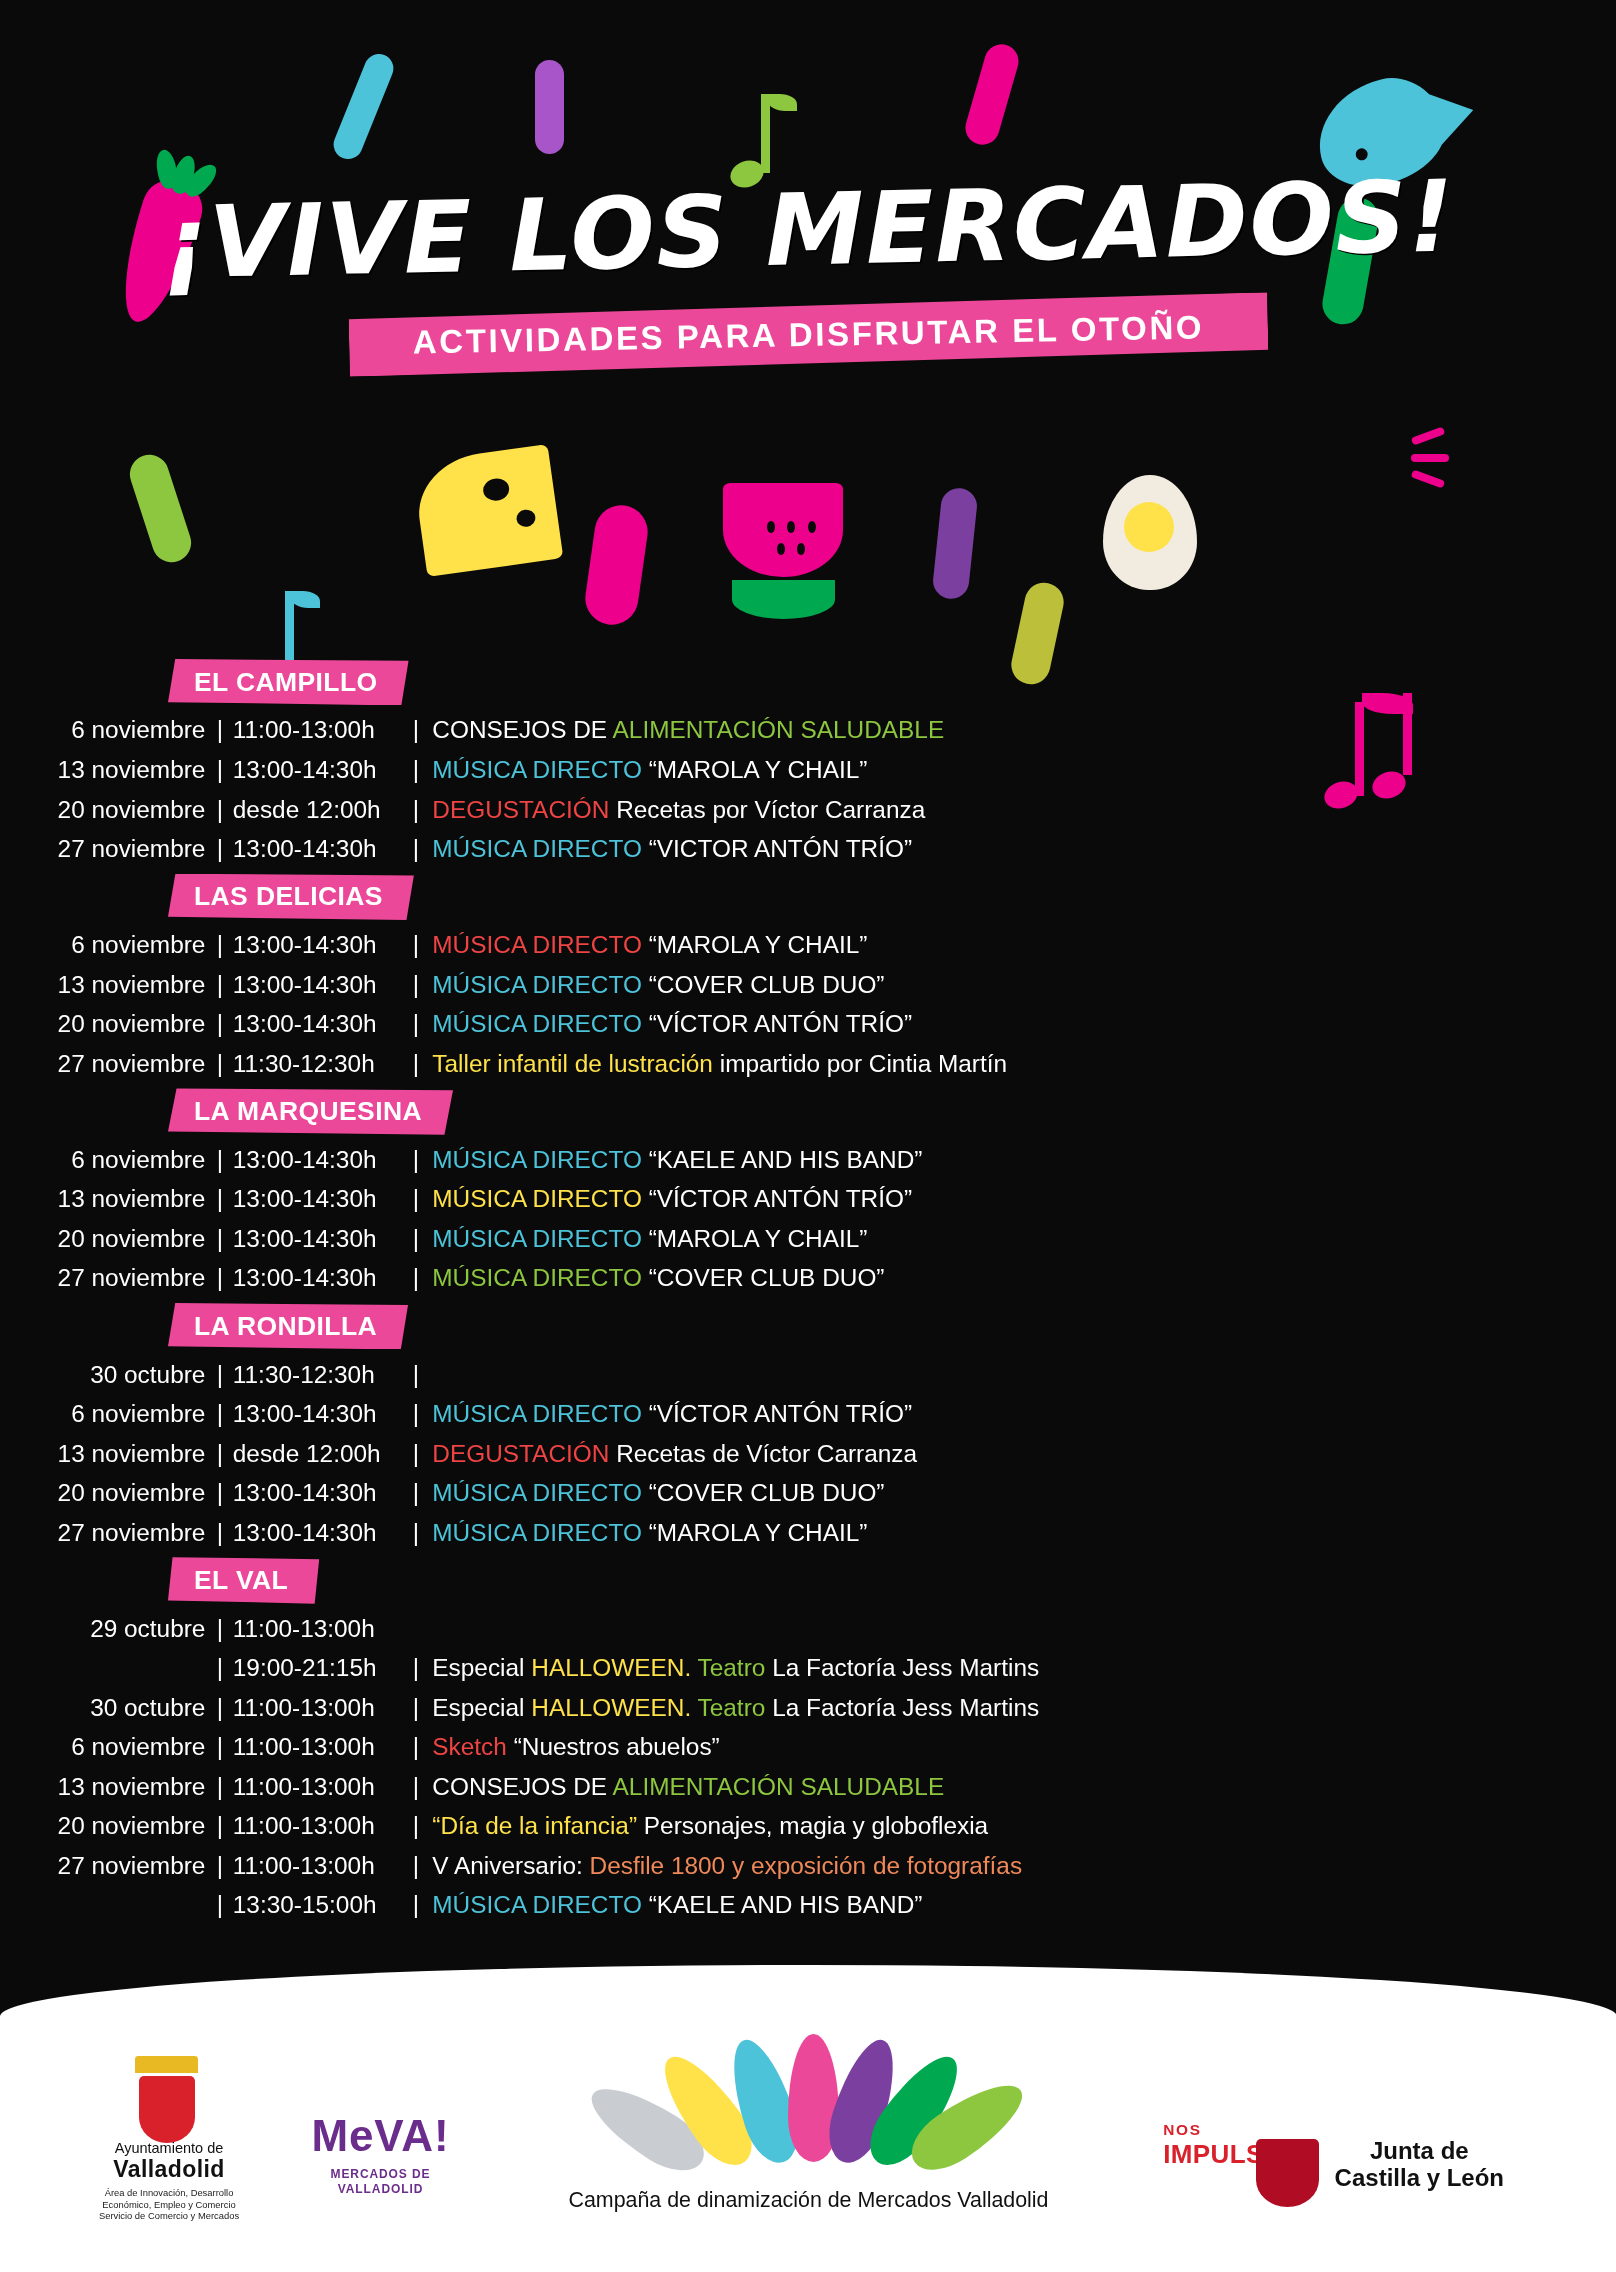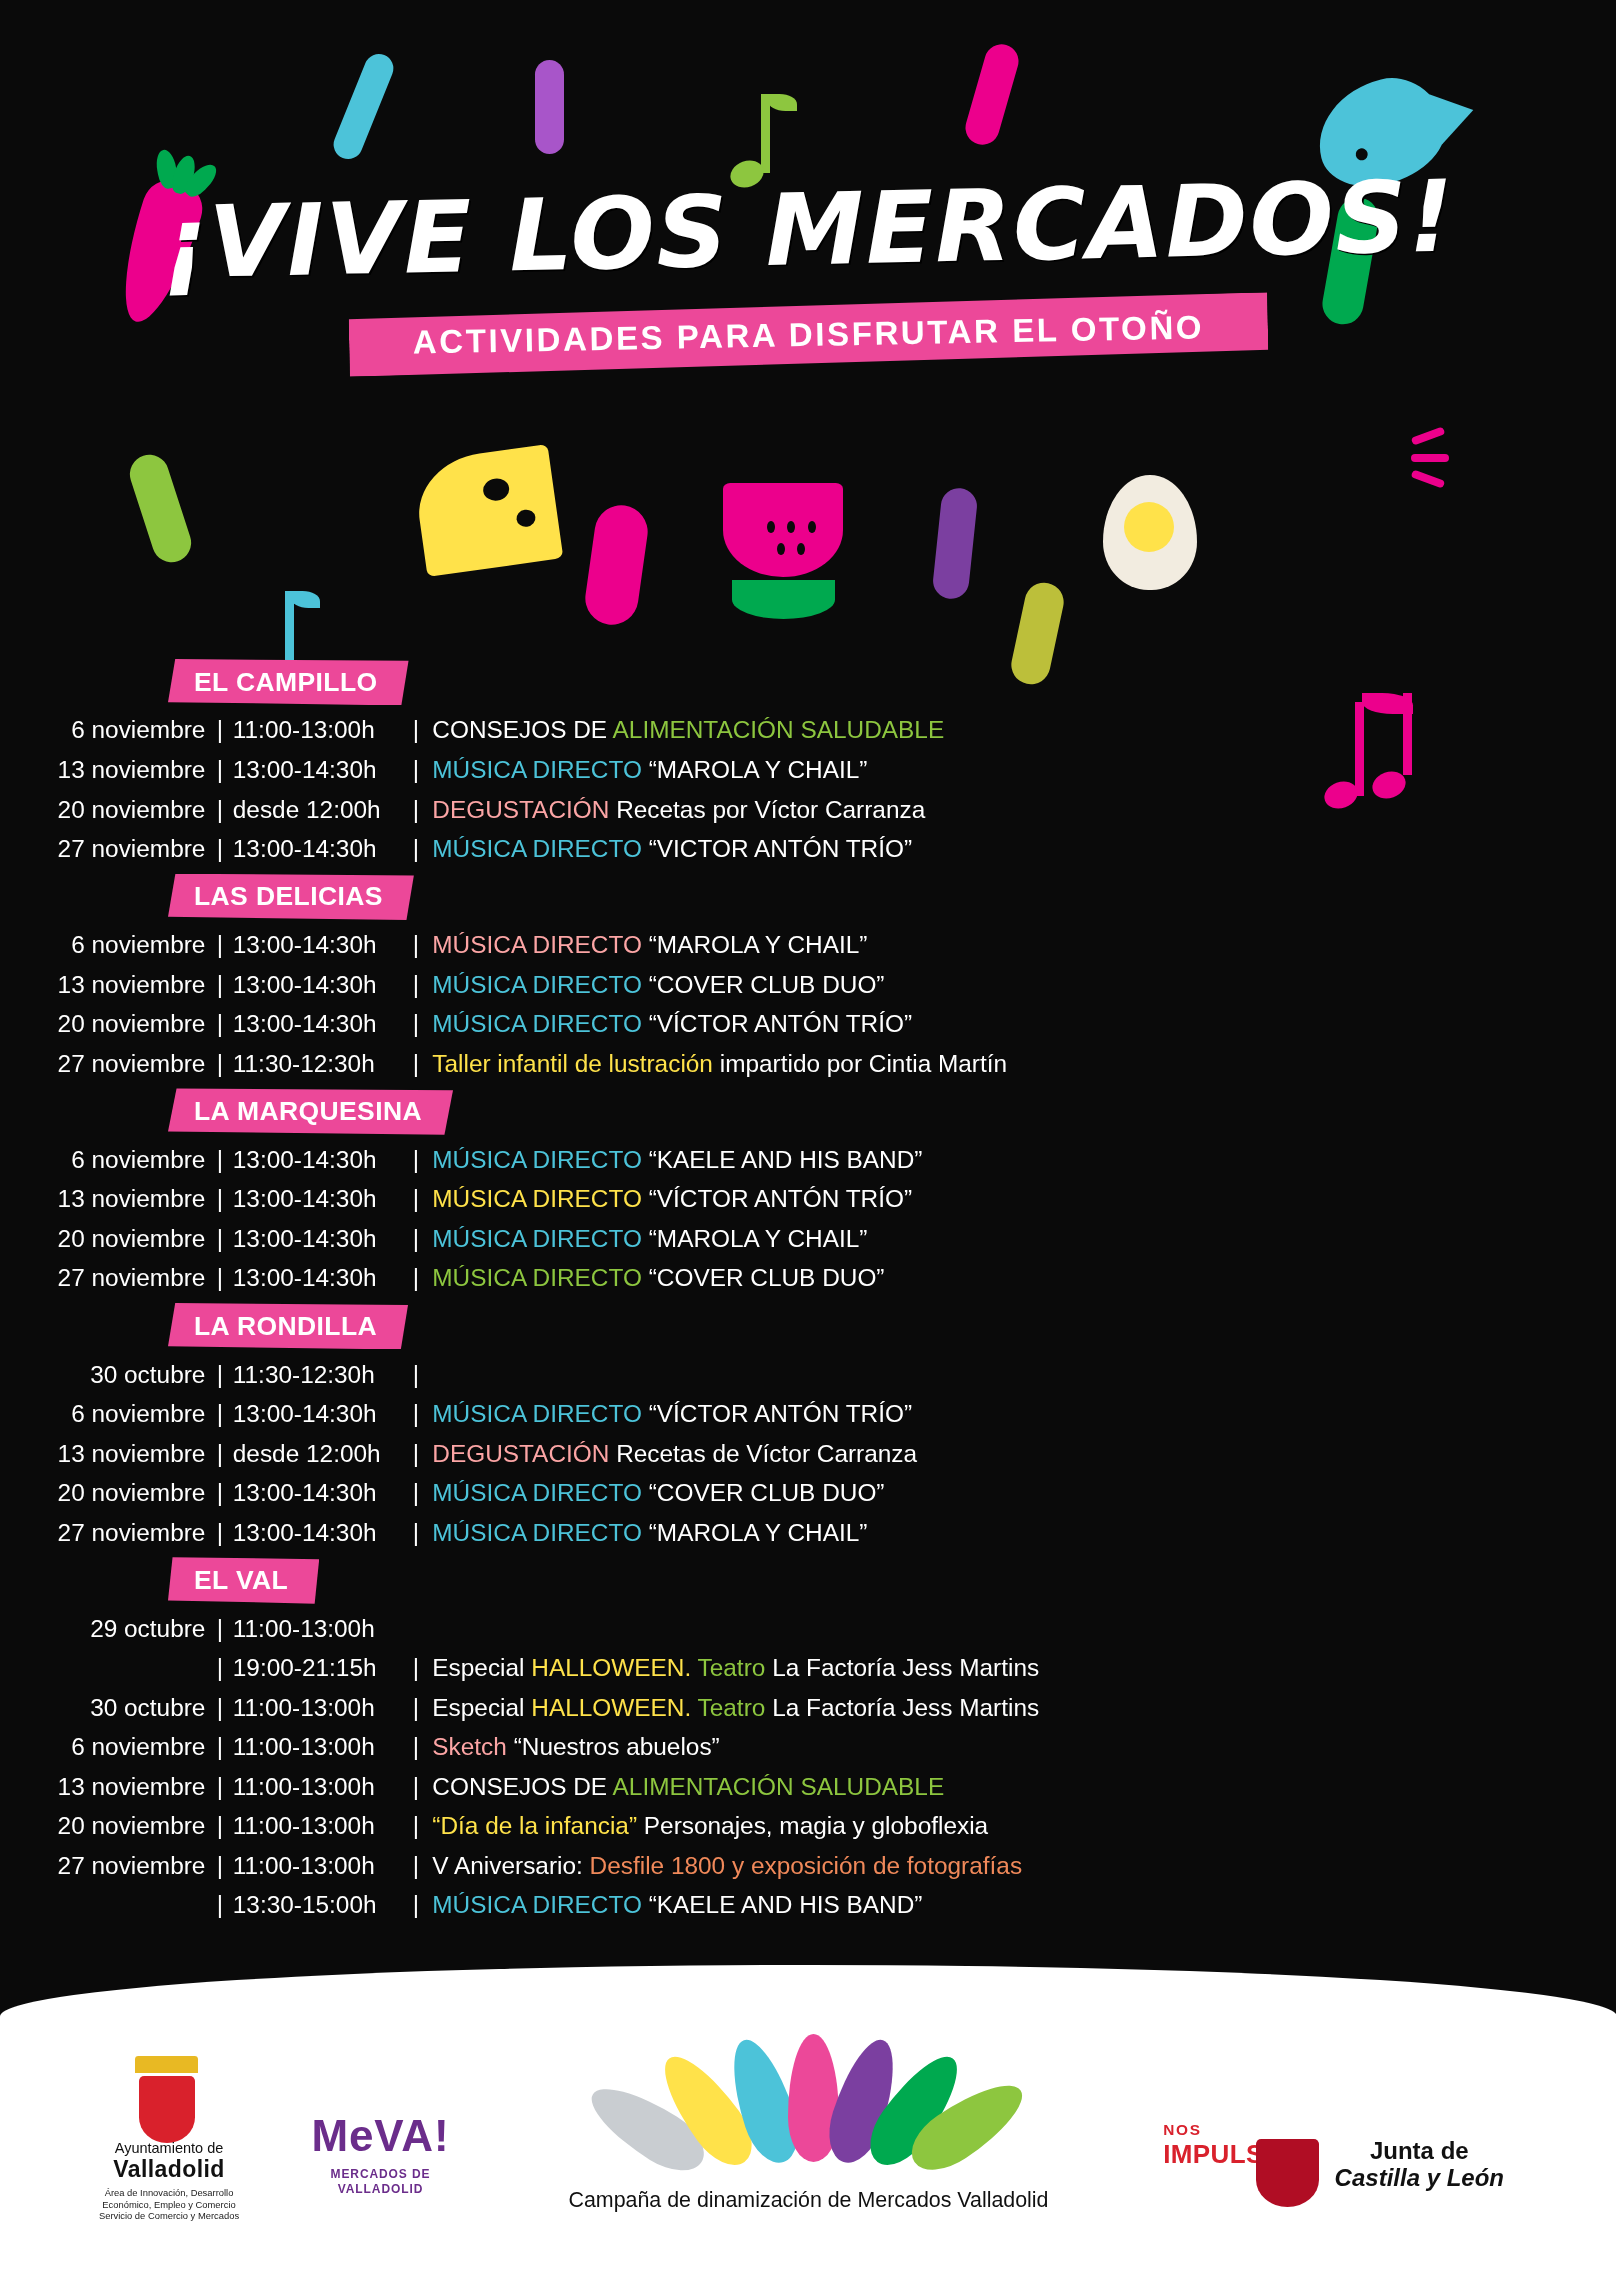"DEGUSTACIÓN" .c-pink { color: #fca5a5 -> #ef4444 }
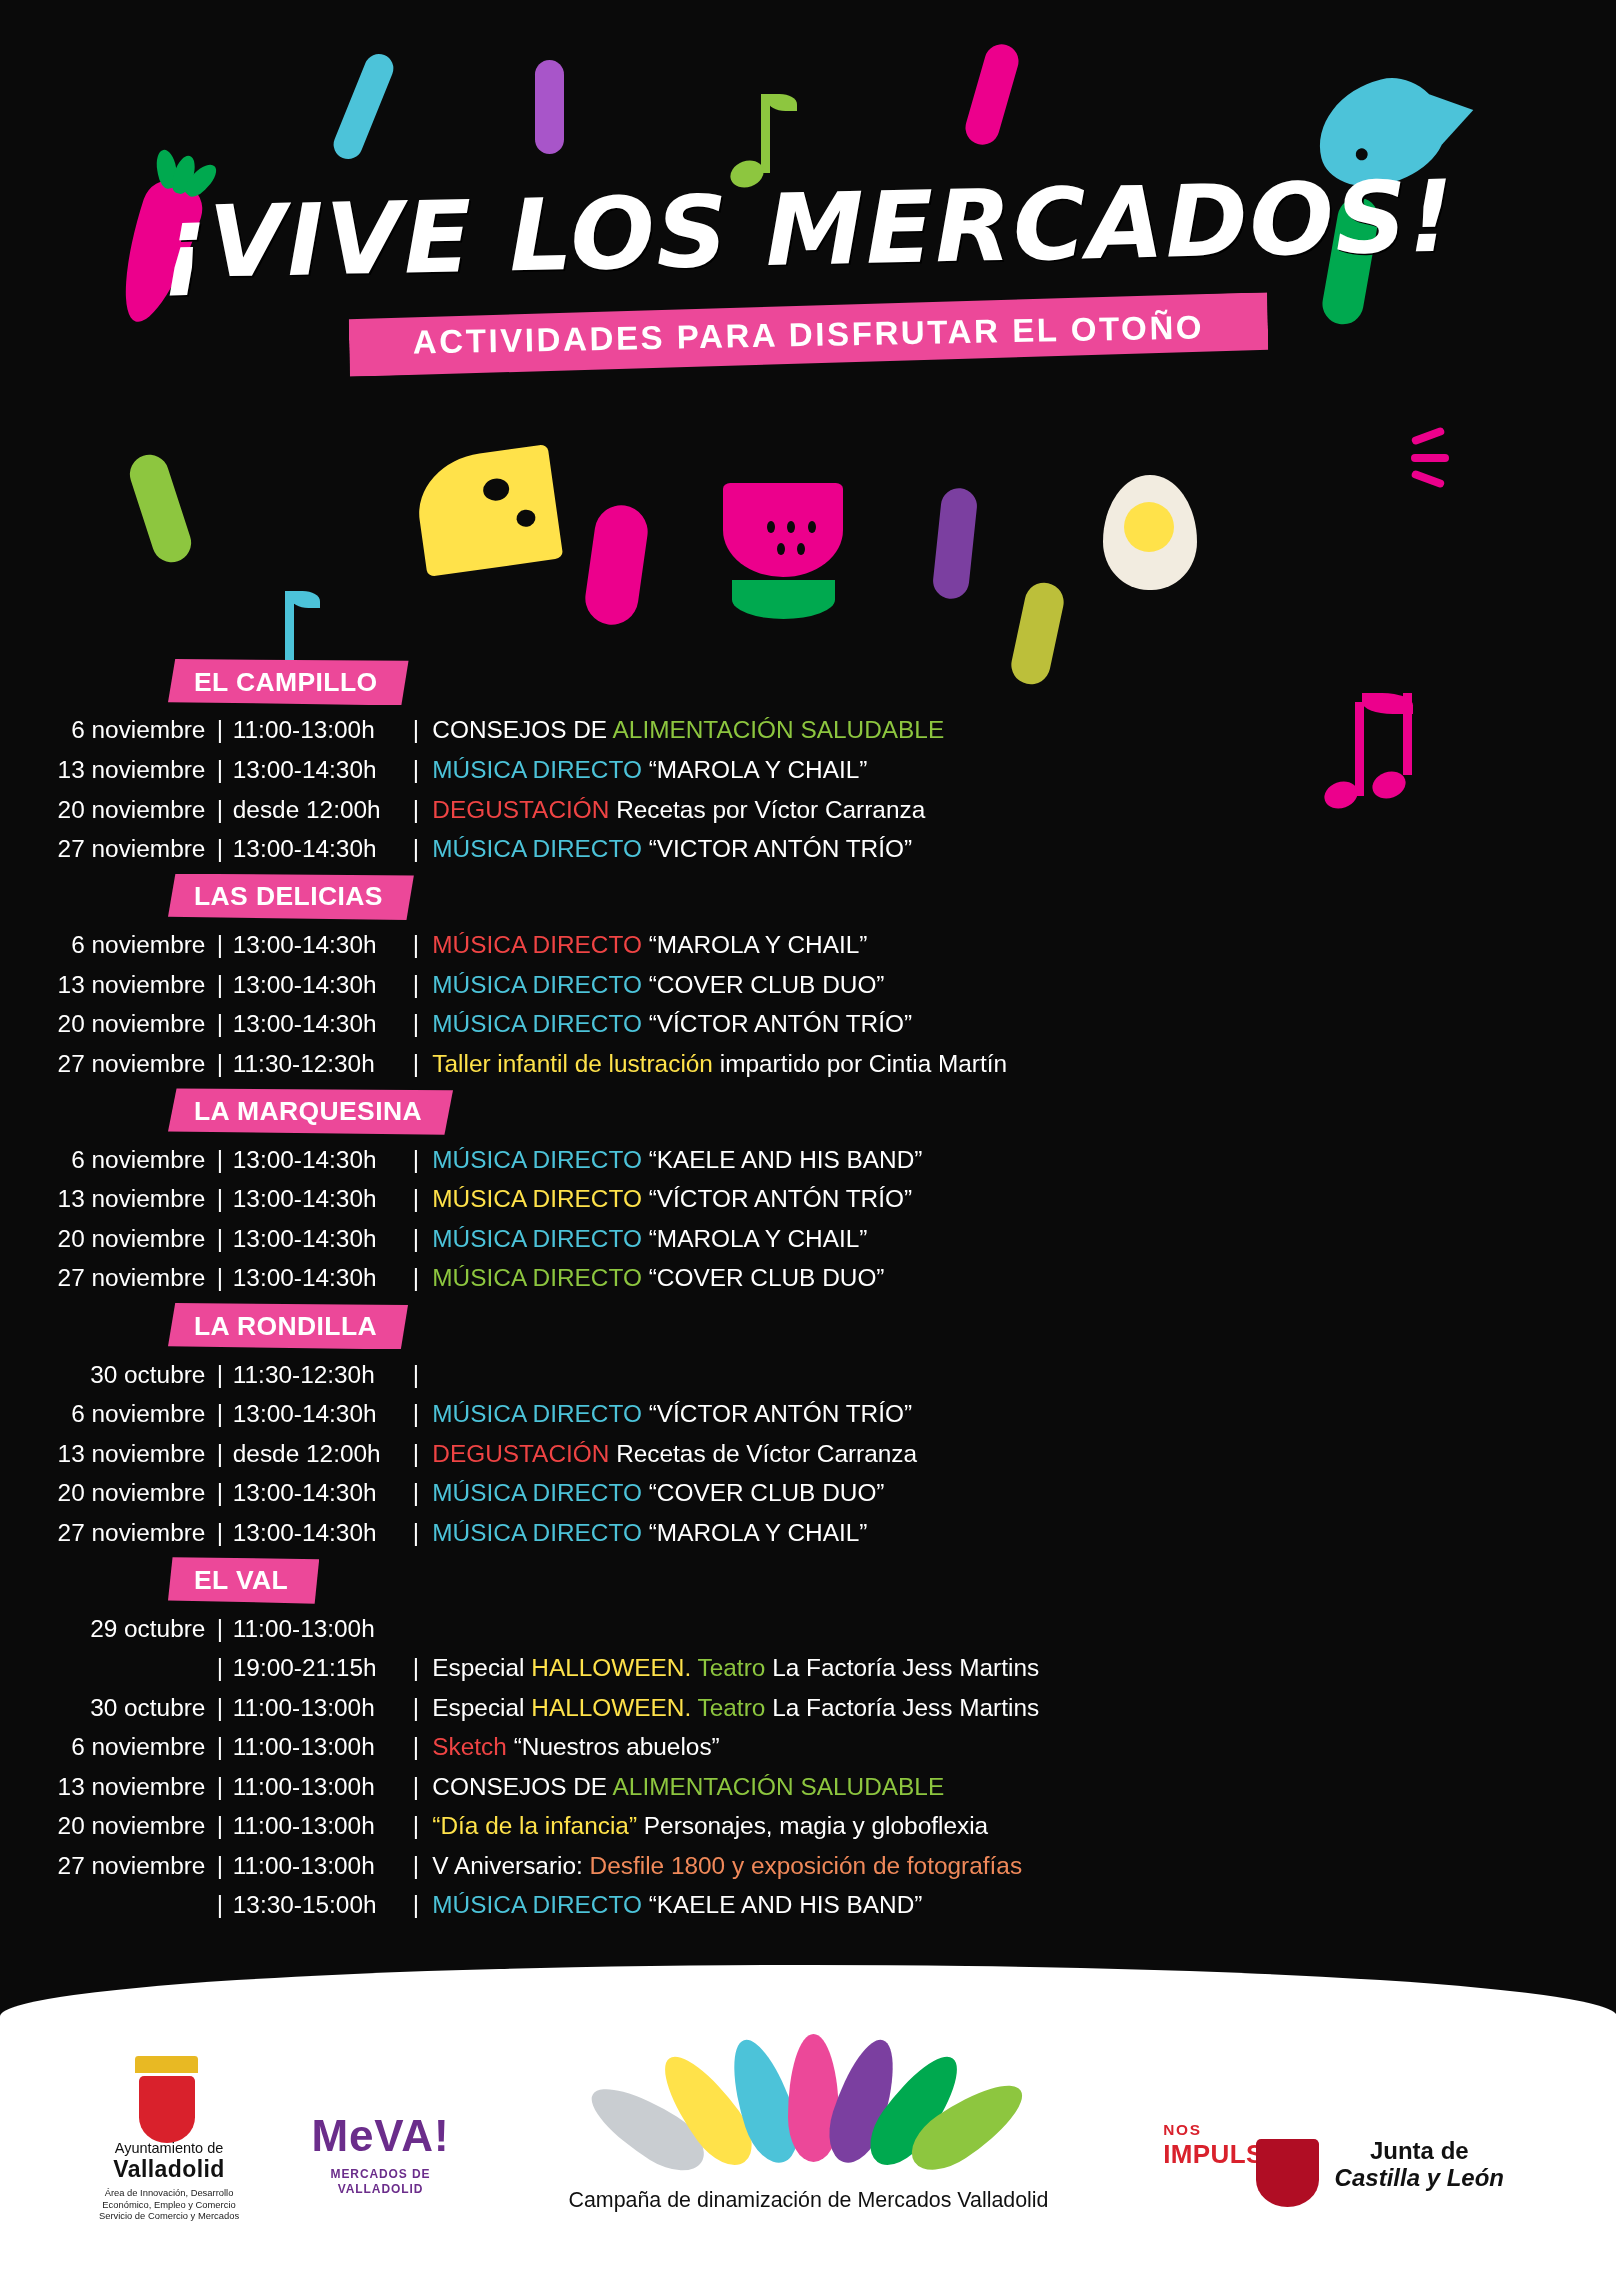"Castilla y León" .jcyl .t2 { font-style: italic -> none }
